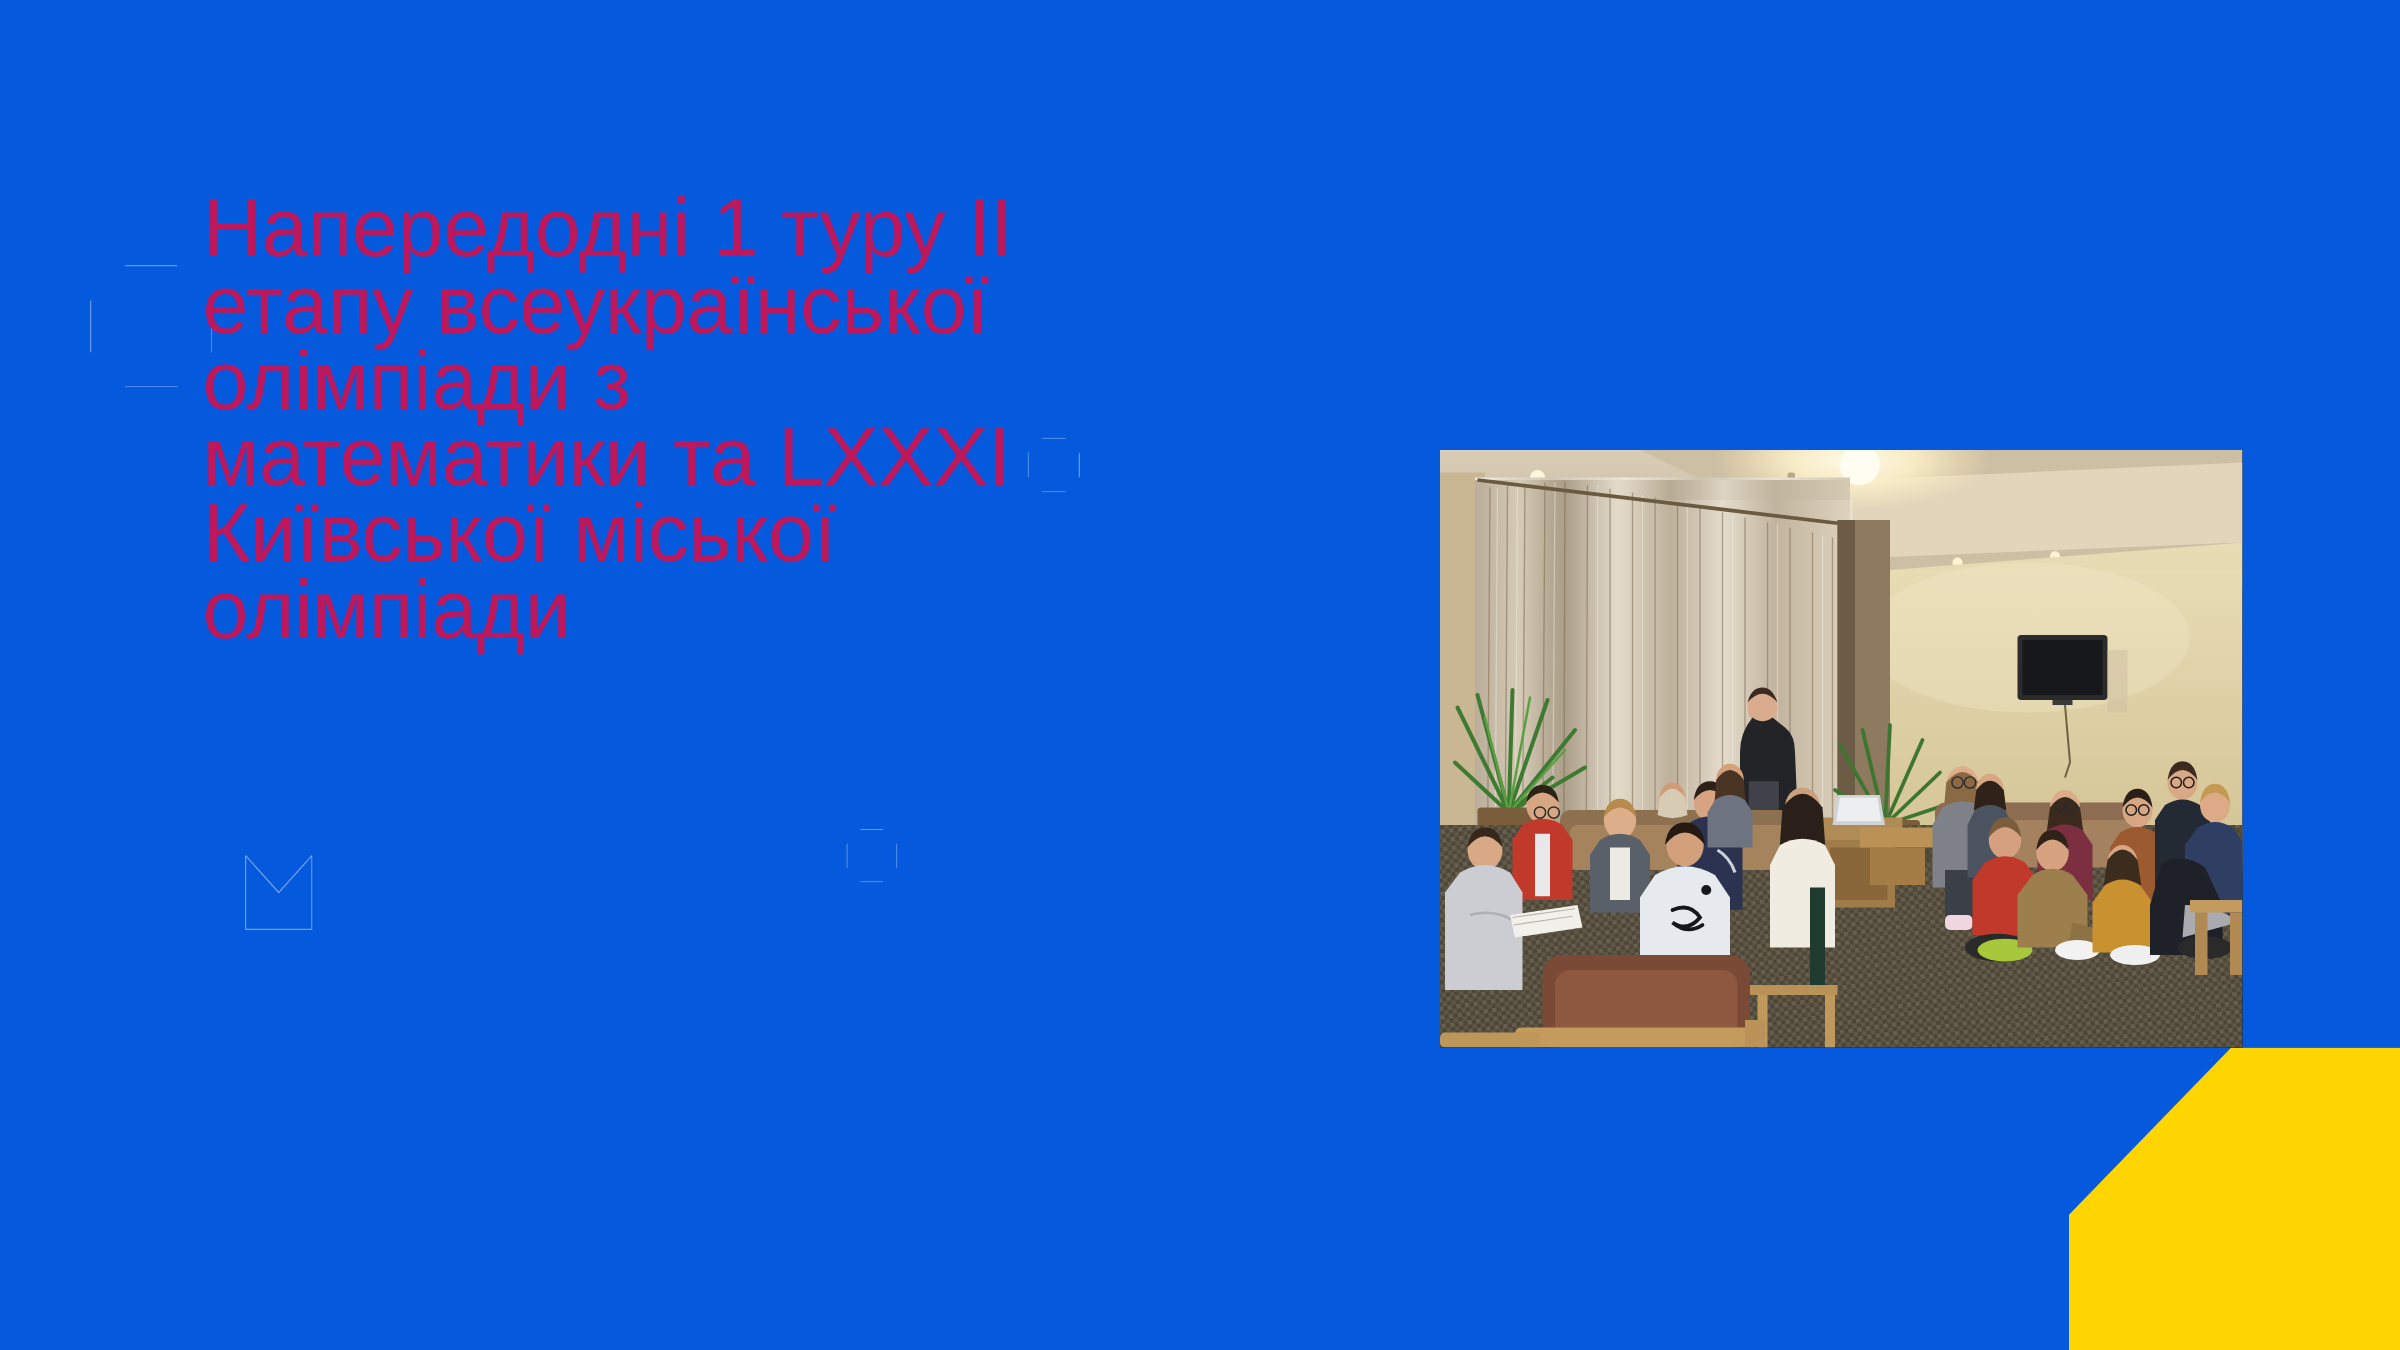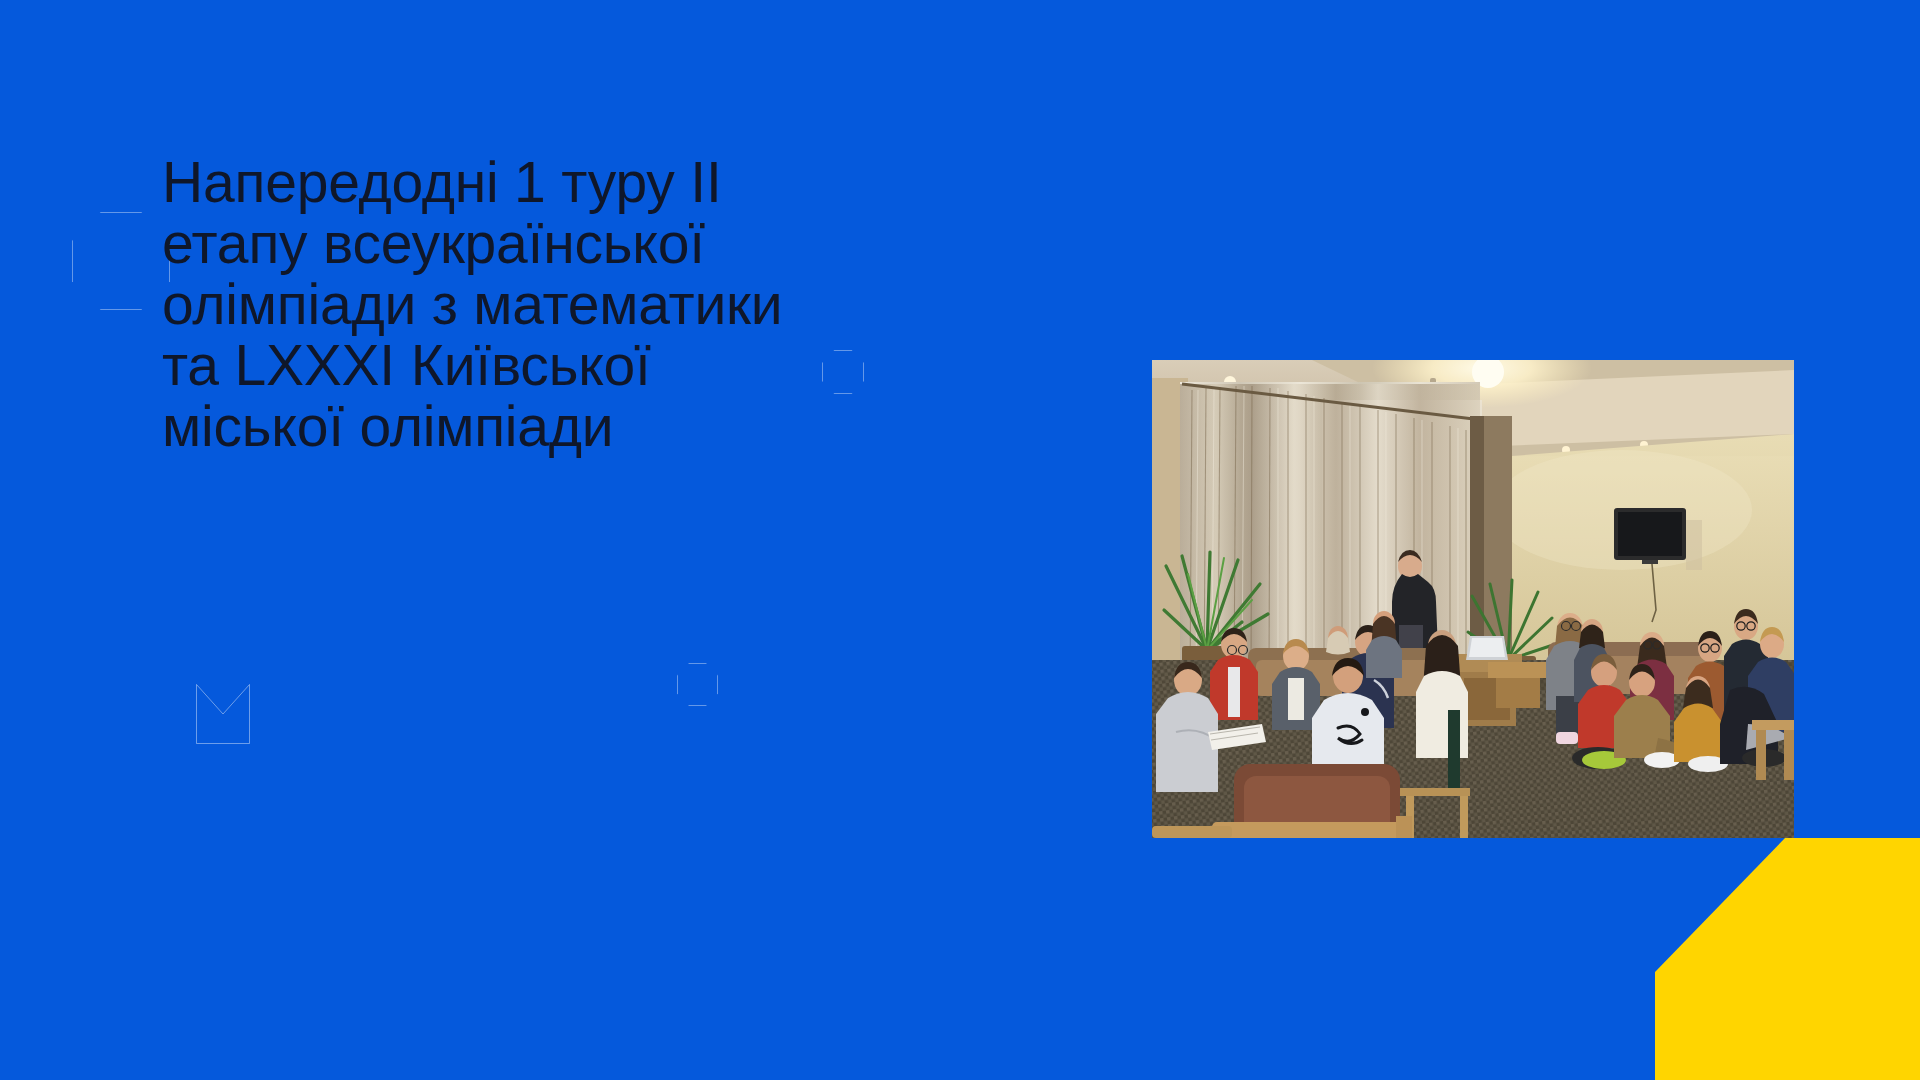"Напередодні 1 туру ІІ етапу" .title { color: #0f172a -> #be185d; font-size: 57px -> 66px }
